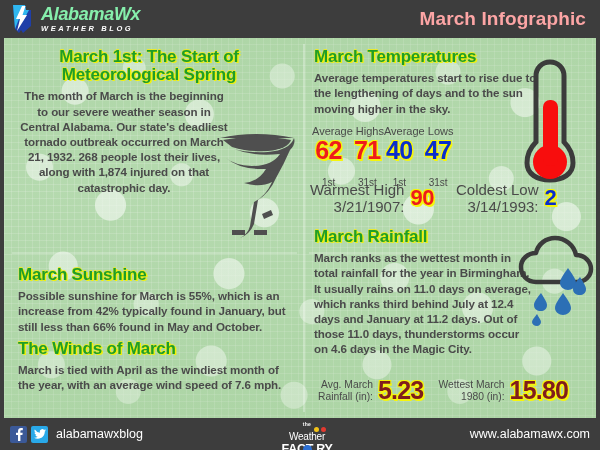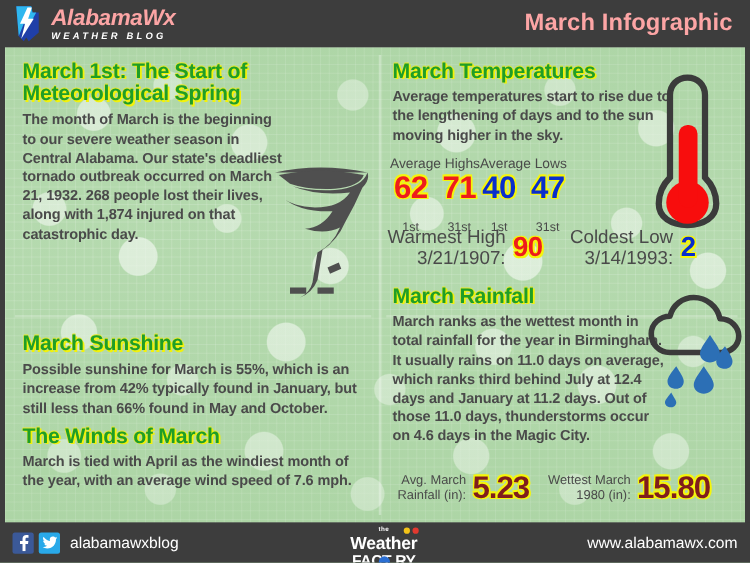"AlabamaWx" .brand-name { color: #fca5a5 -> #86efac }
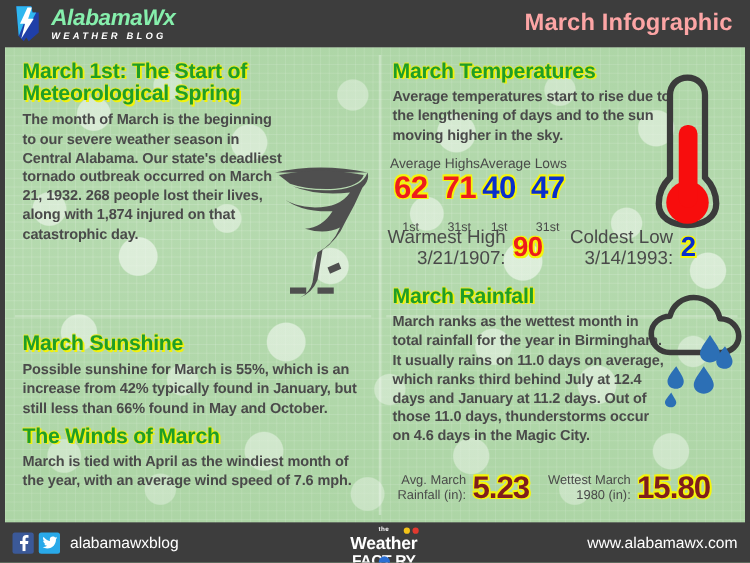"March 1st: The Start of" div.sec { text-align: none -> center }
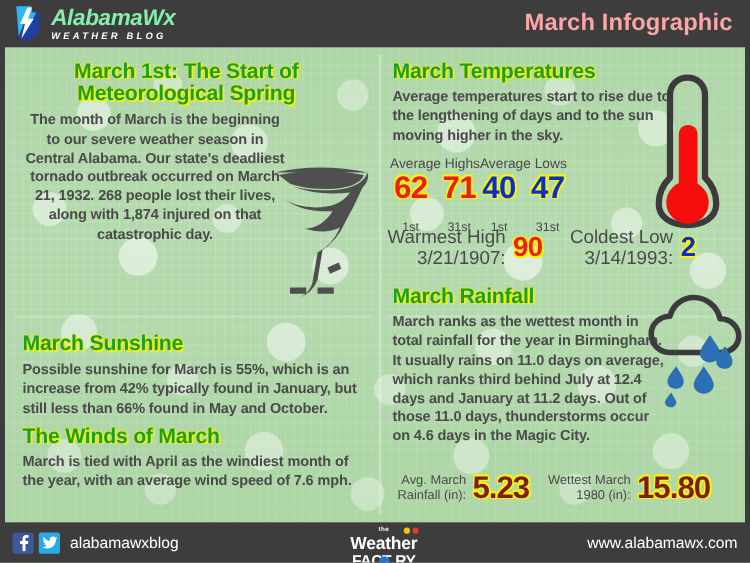"Weather" .wf-weather { font-size: 14px -> 10px; font-weight: bold -> normal }
